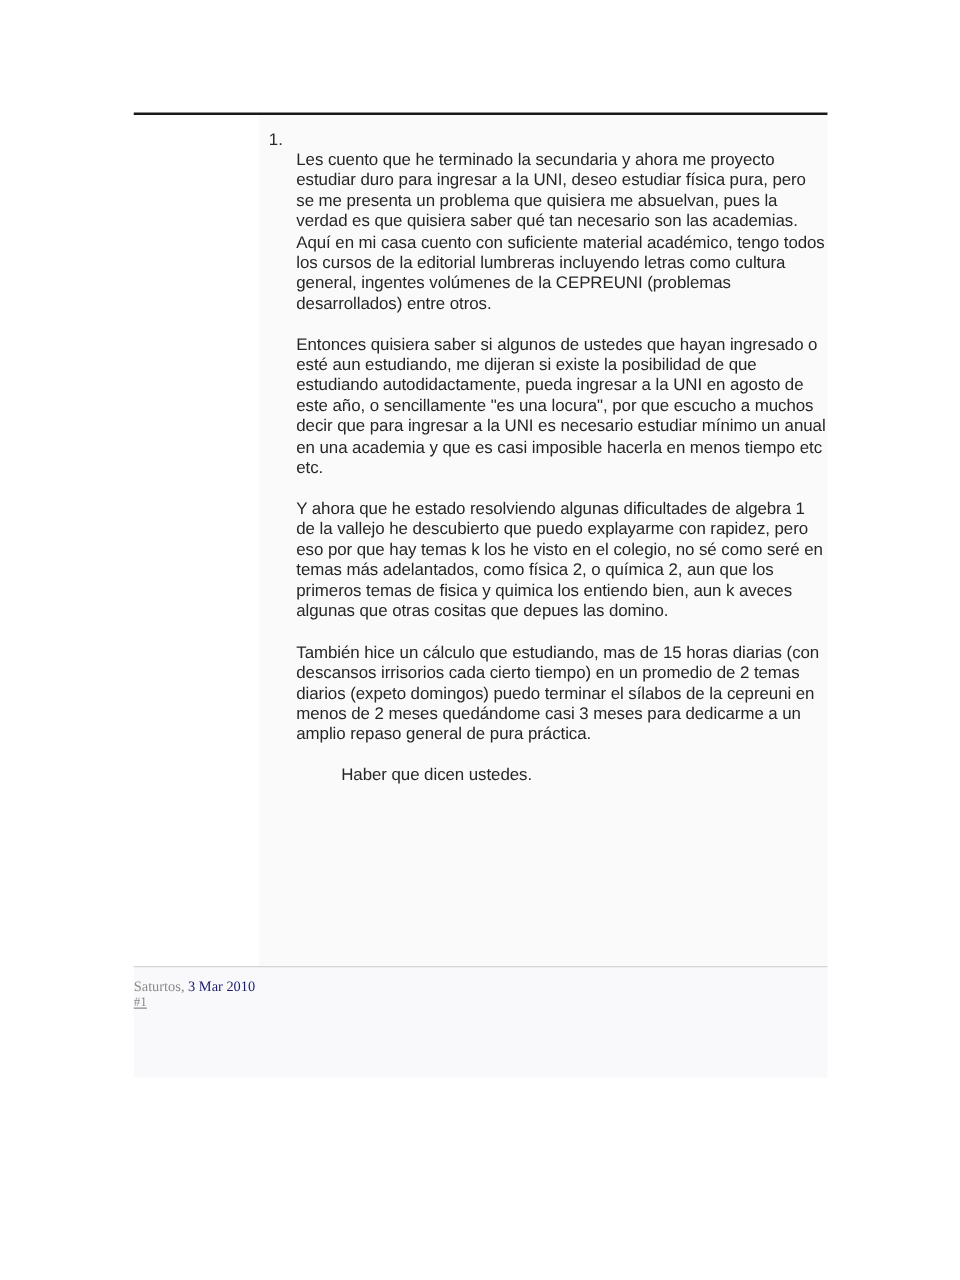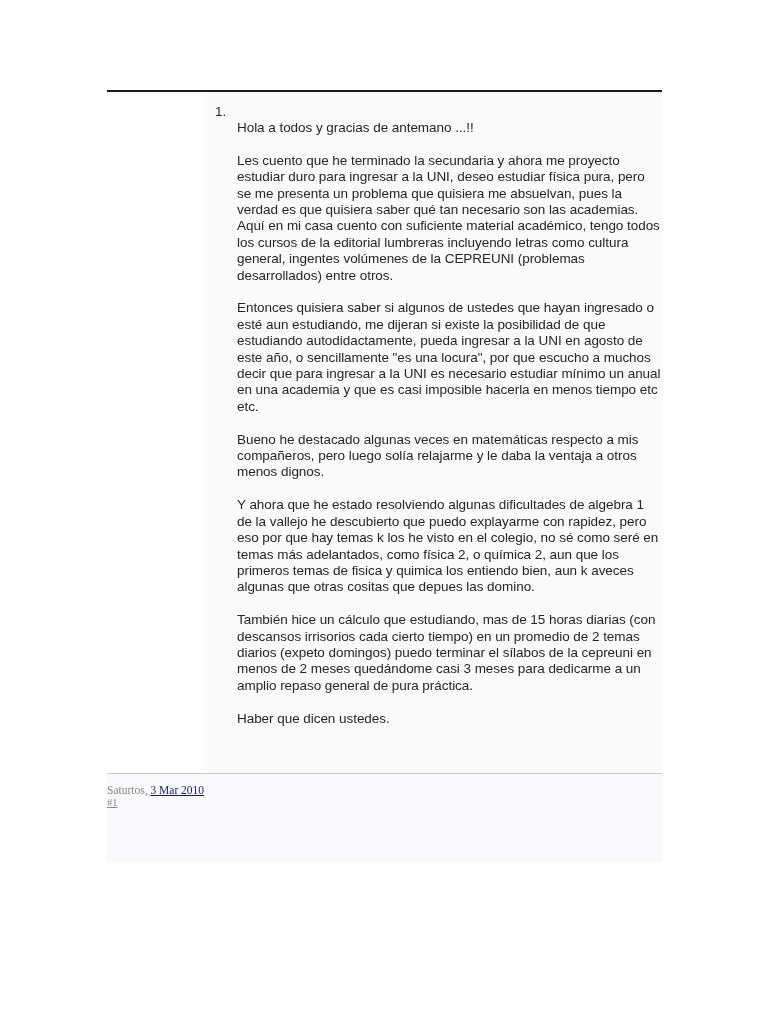"Hola a todos y gracias" p { html: <p>Hola a todos y gracias de antemano ...!!</p> -> none }
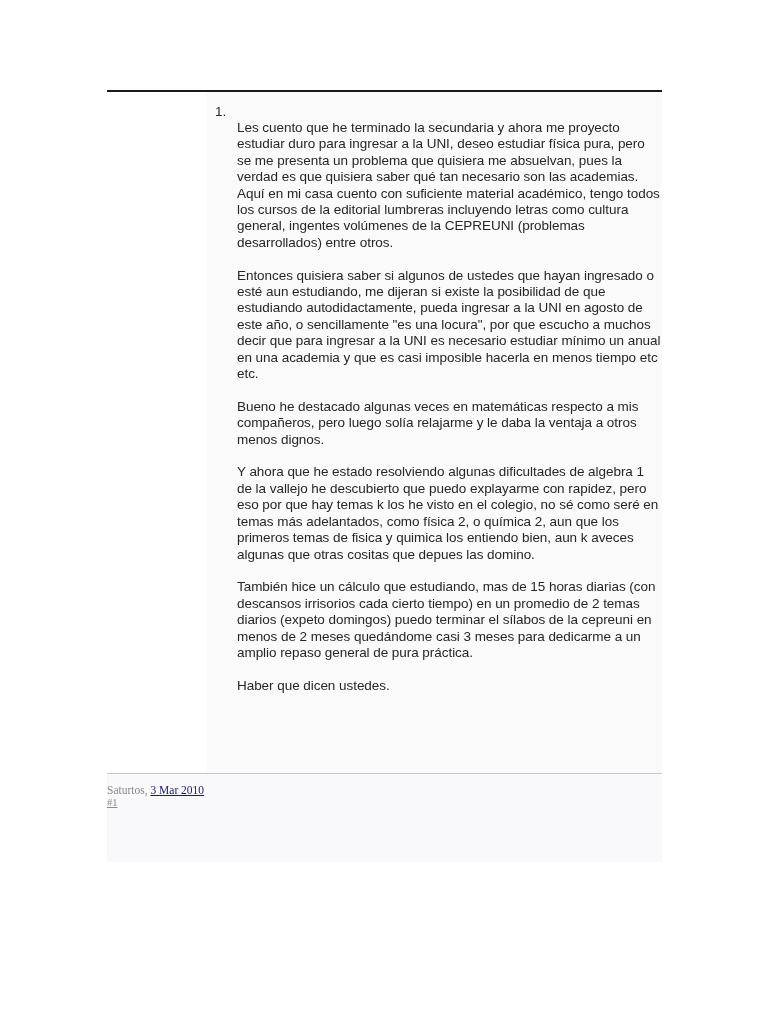"Bueno he destacado algunas veces" p { html: <p>Bueno he destacado algunas veces en matemáticas respecto a mis compañeros, pero luego solía relajarme y le daba la ventaja a otros menos dignos.</p> -> none }
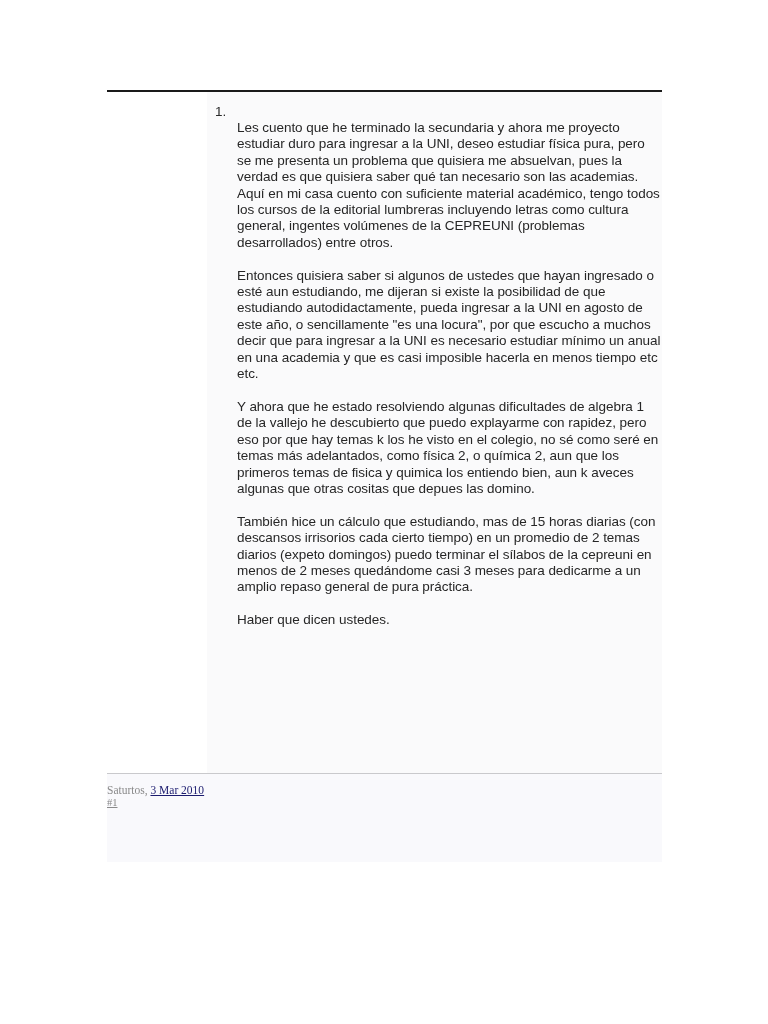"Haber que dicen ustedes." .post-text p:last-child { margin-left: none -> 36px }
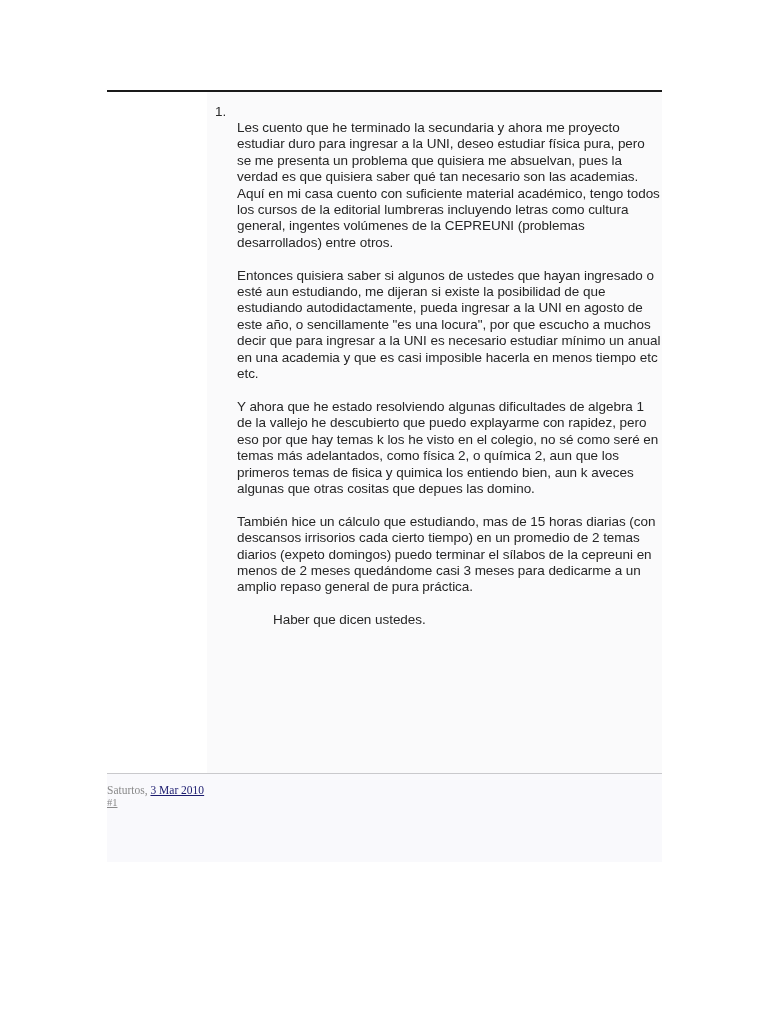"3 Mar 2010" .date-link { text-decoration: underline -> none }
